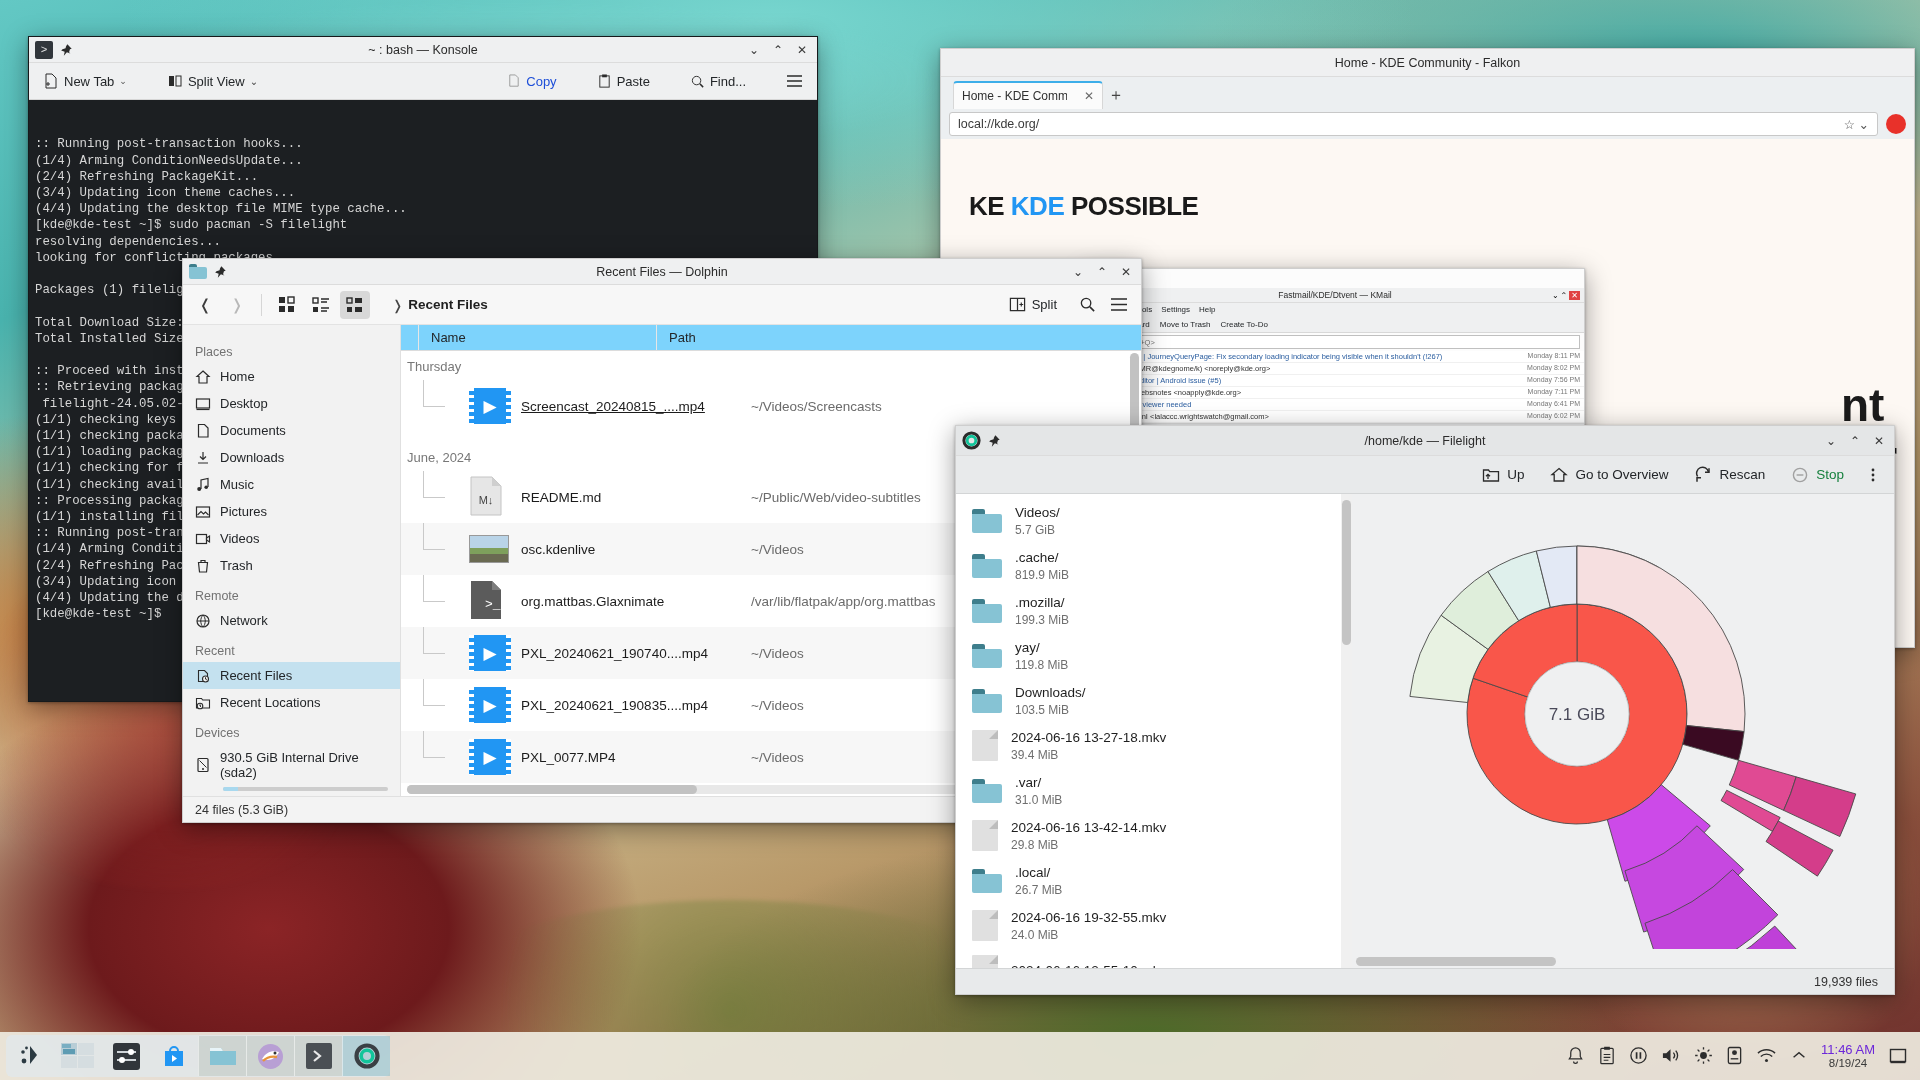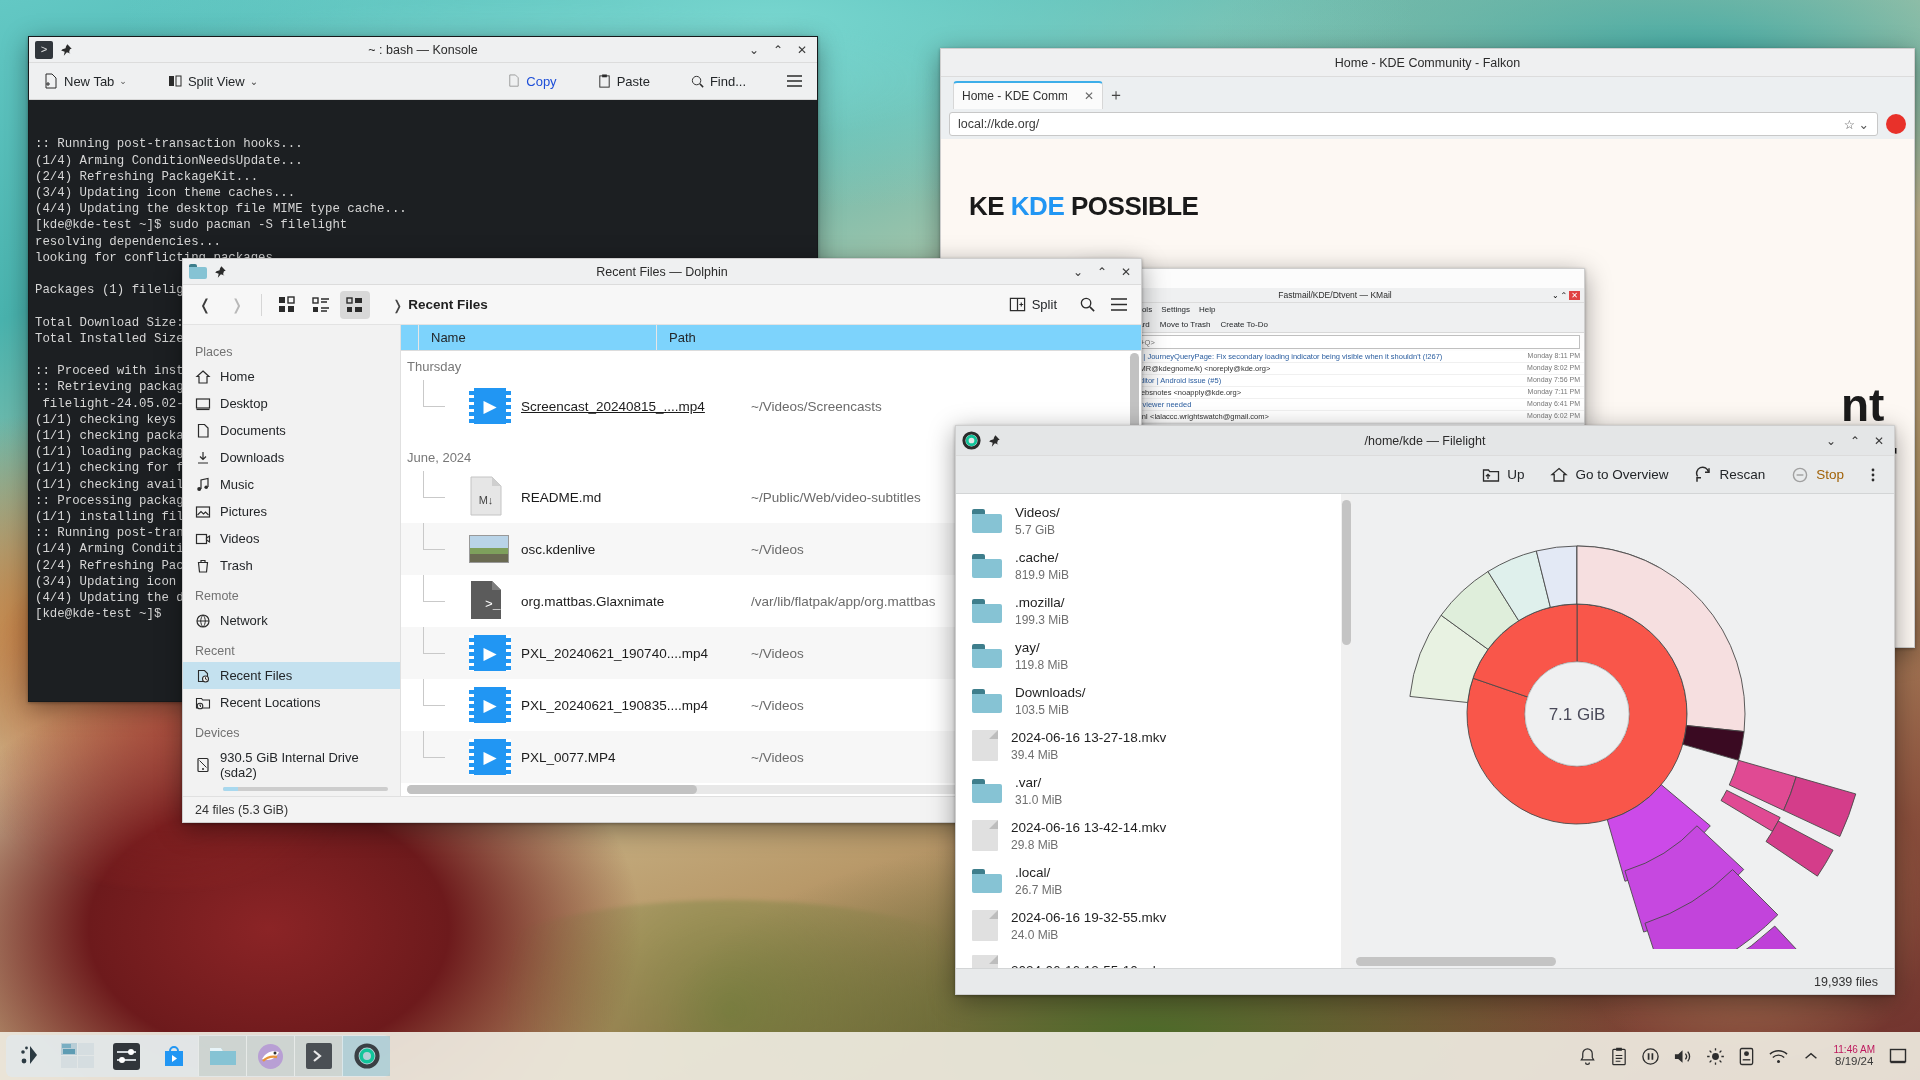"Stop" .fil-tb.dim { color: #a16207 -> #15803d }
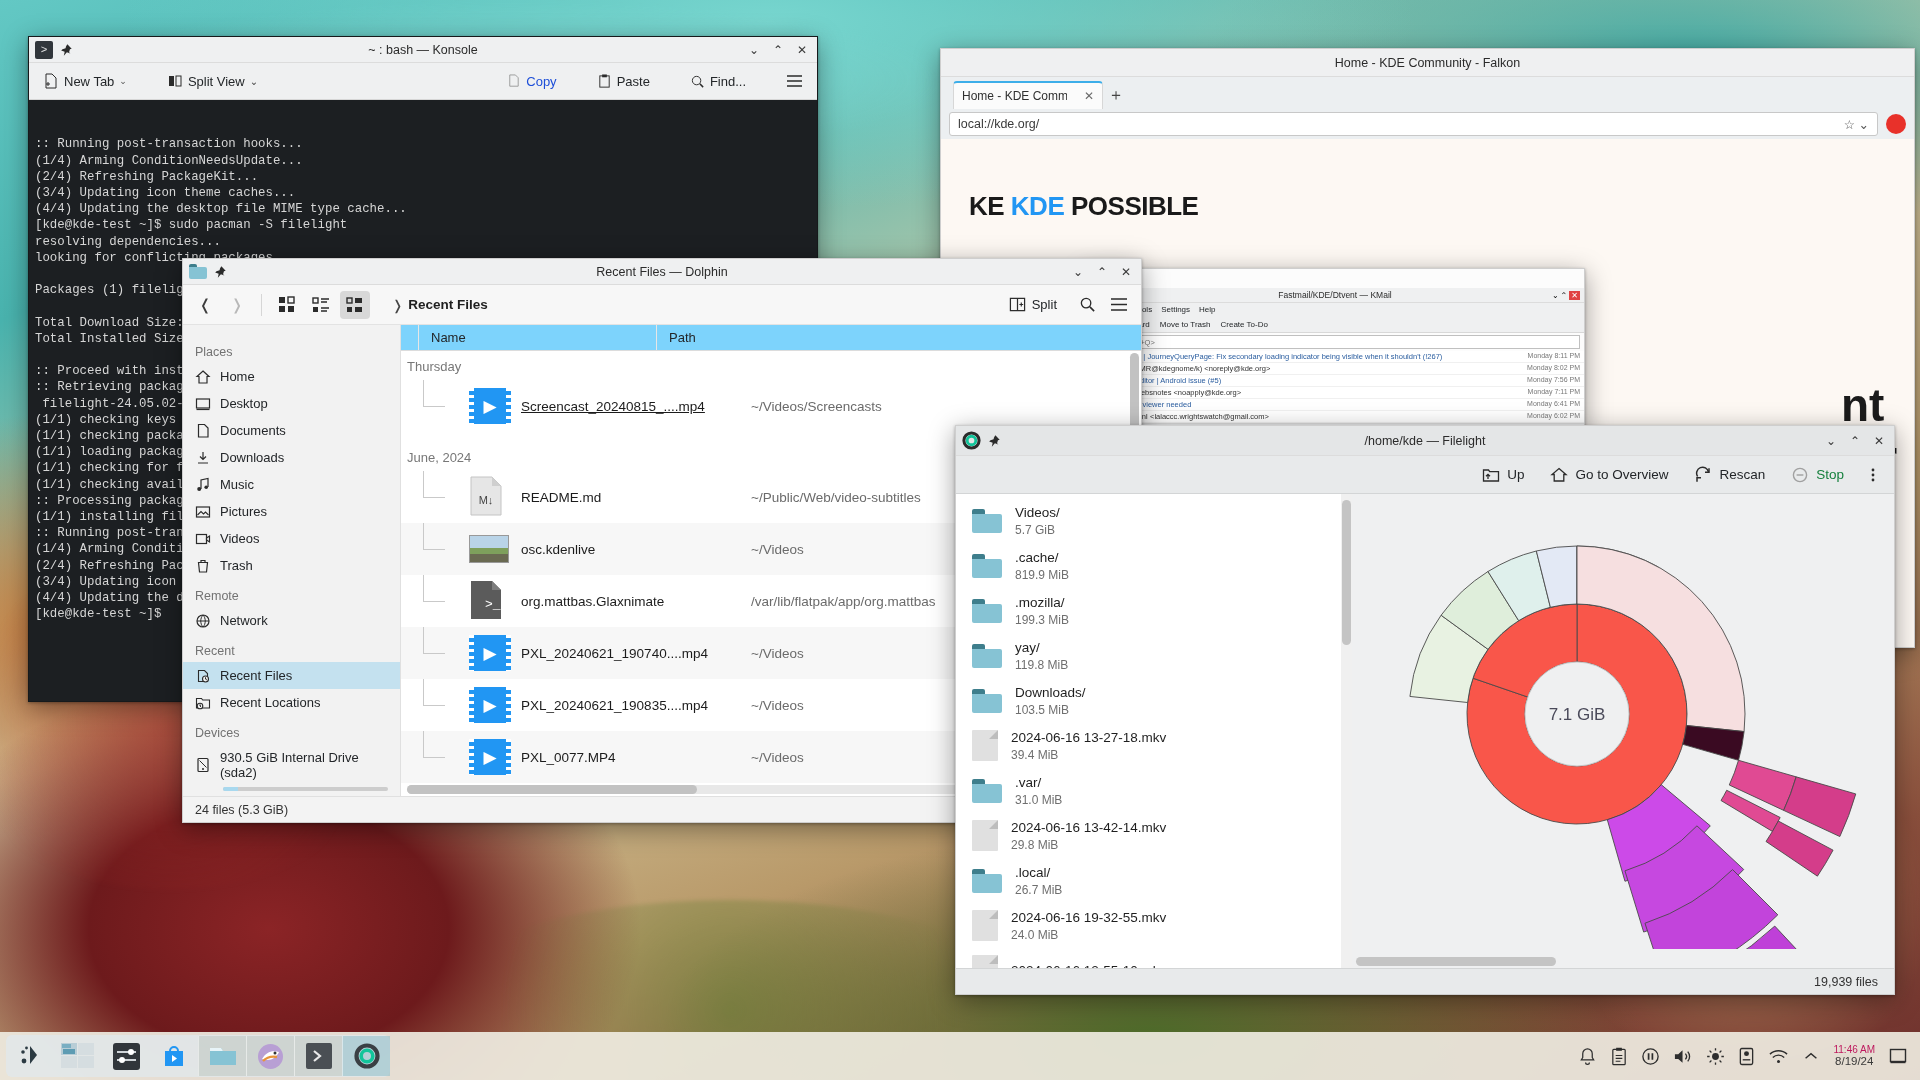"11:46 AM" .clock .t { color: #be185d -> #6d28d9; font-size: 10px -> 13px }
